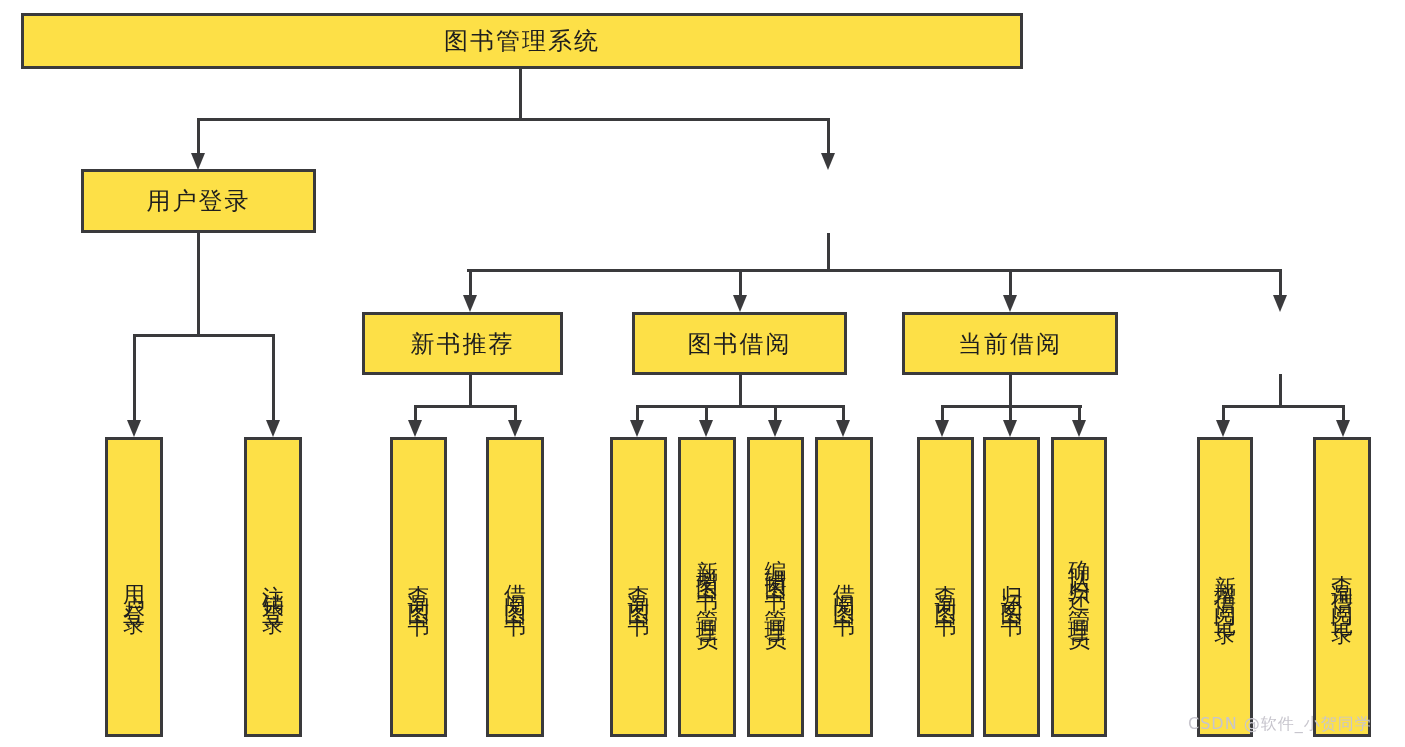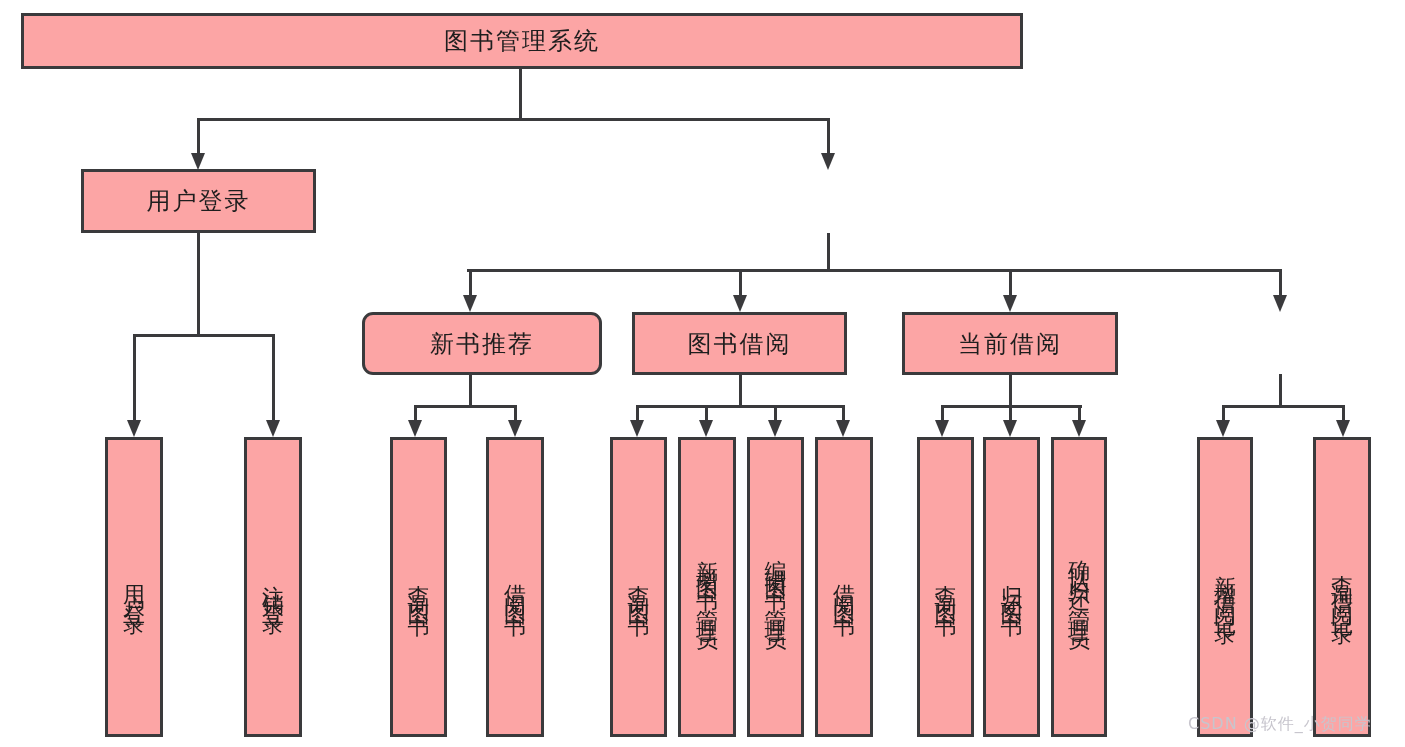"图书管理系统" .node { background: #fca5a5 -> #fde047 }
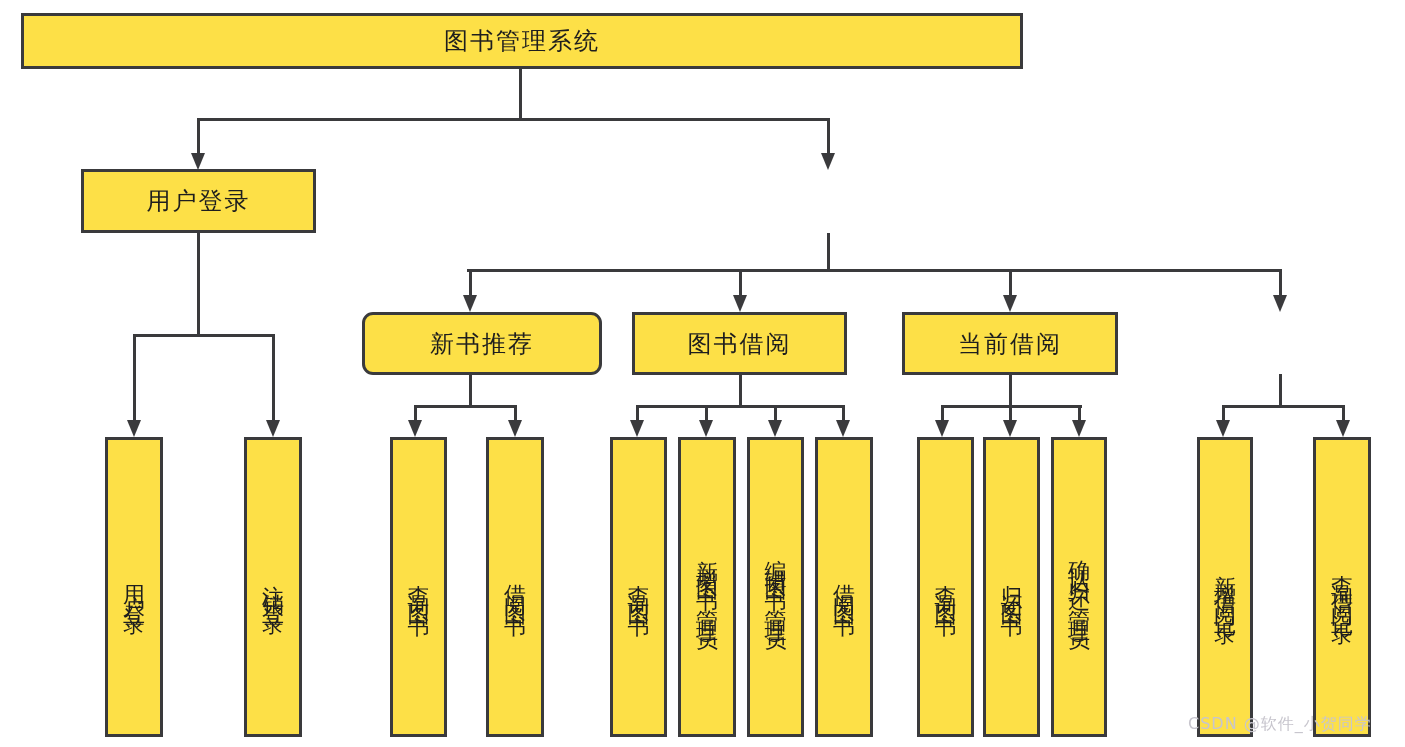"新书推荐" div.node { border-radius: 11px -> none; width: 240px -> 201px }
